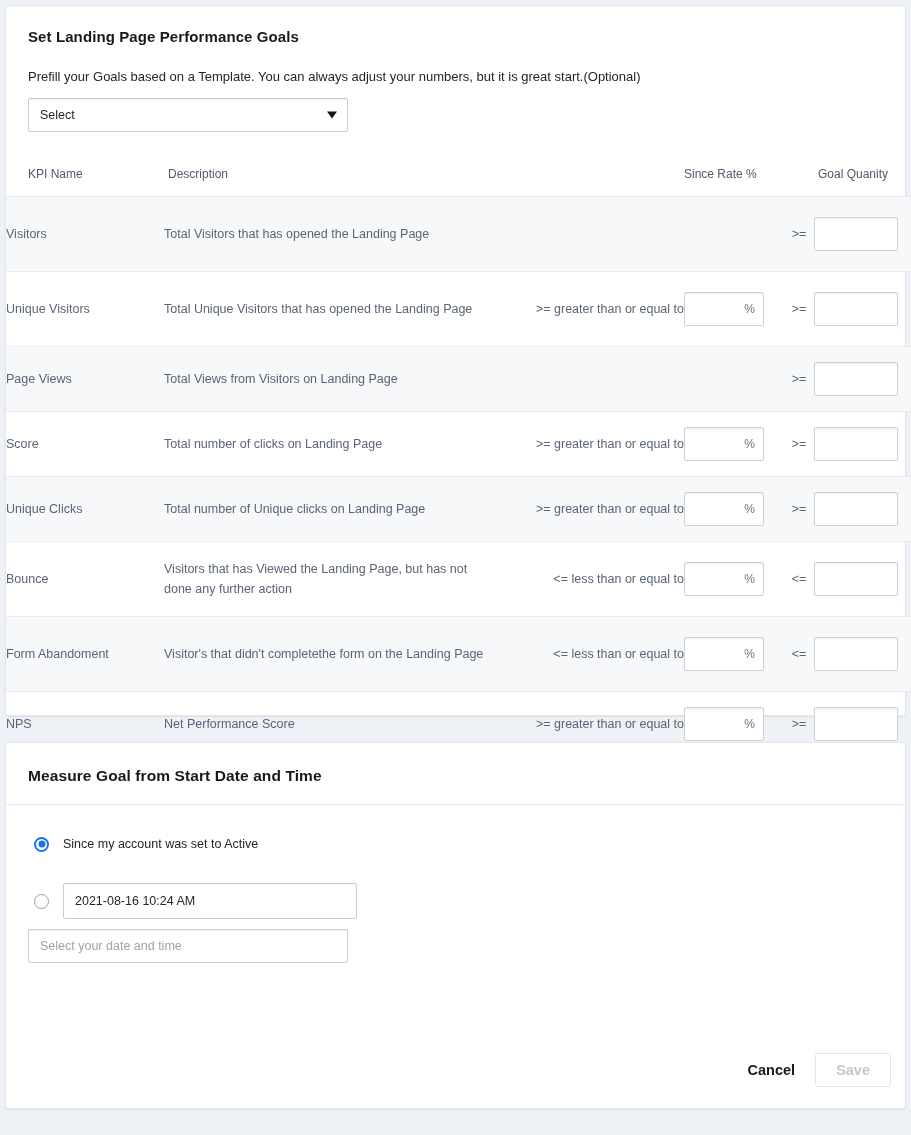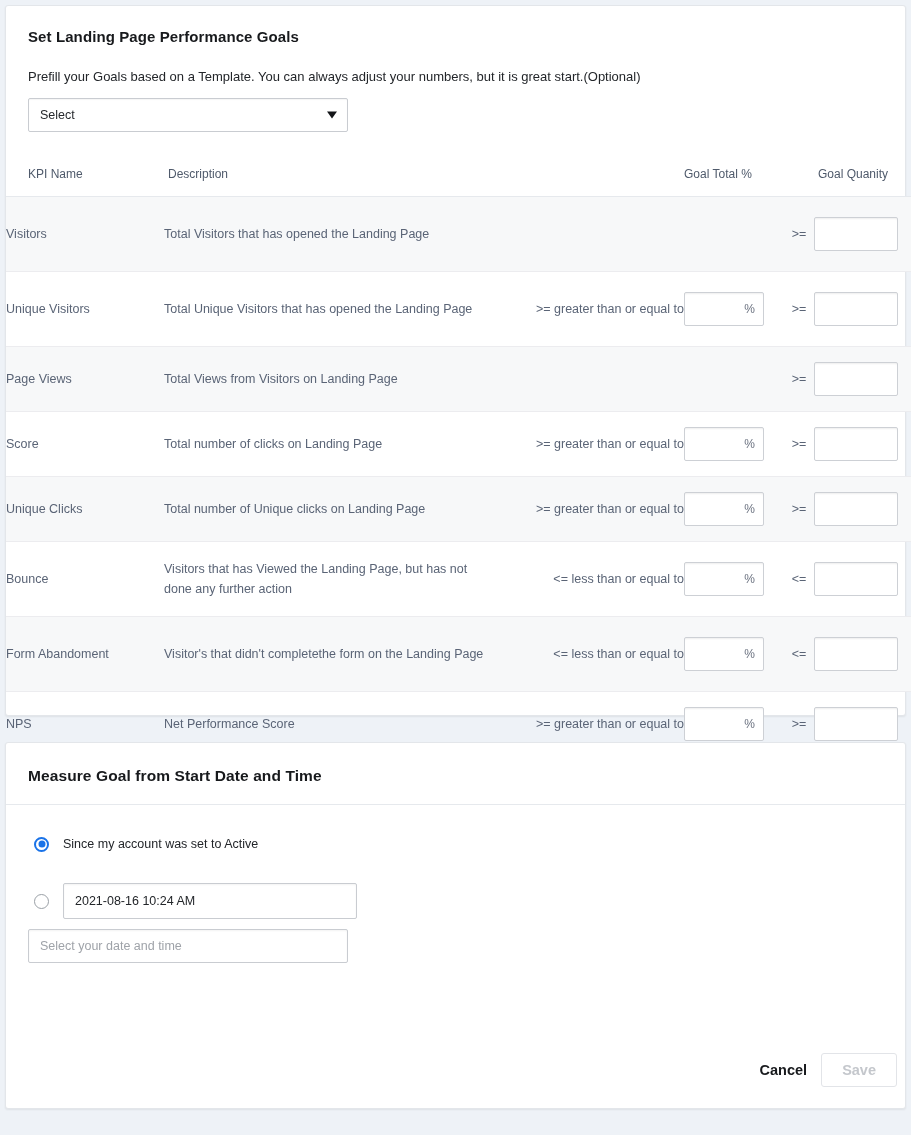"Goal Total %" th.h-rate { text: Goal Total -> Since Rate }
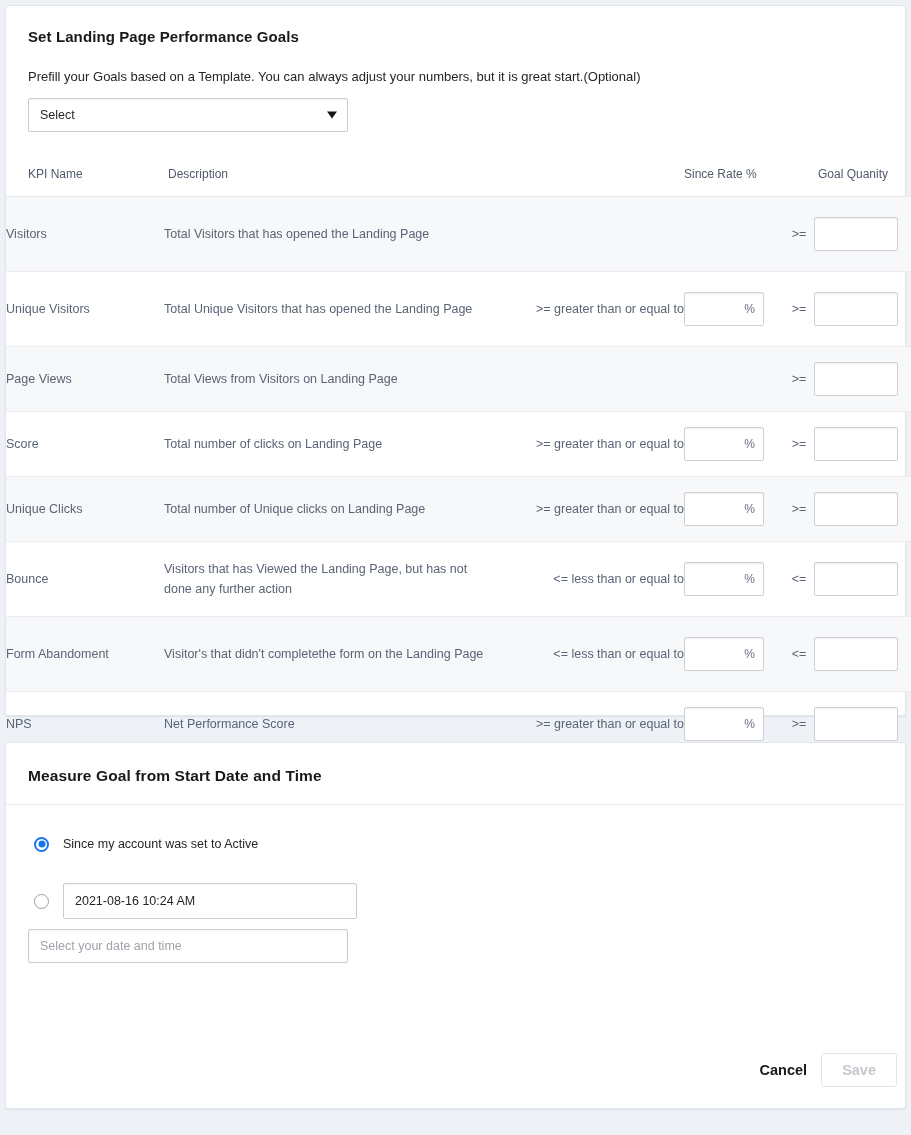"Cancel" .footer { right: 14px -> 20px }
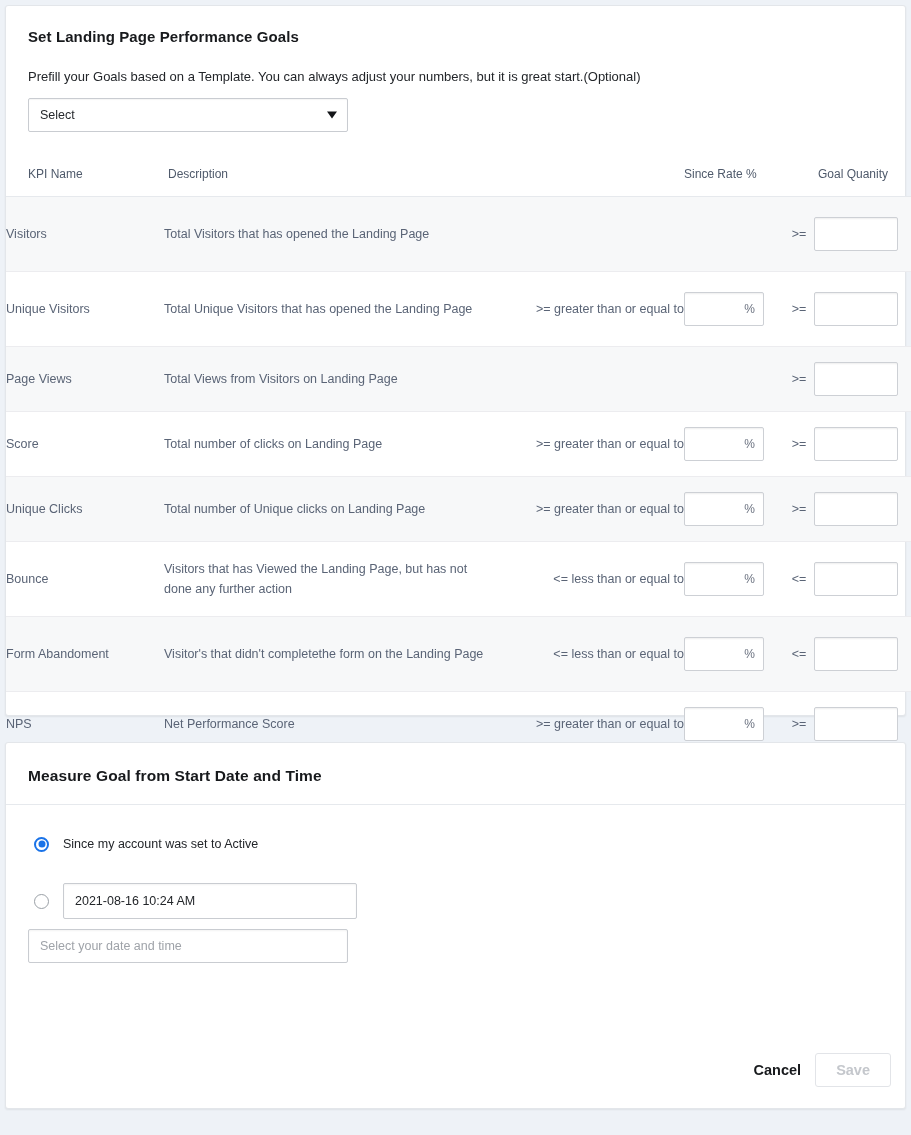"Save" .btn-save { margin-left: none -> 6px }
